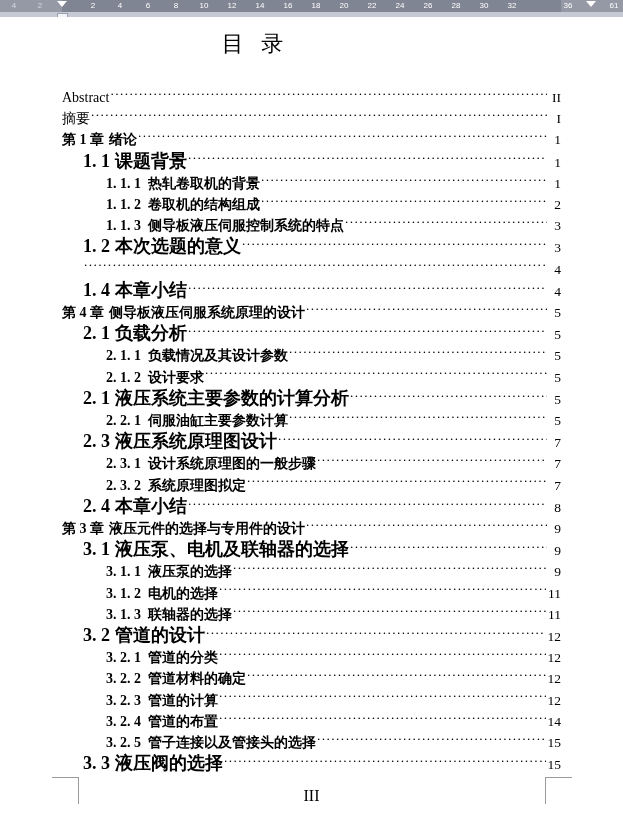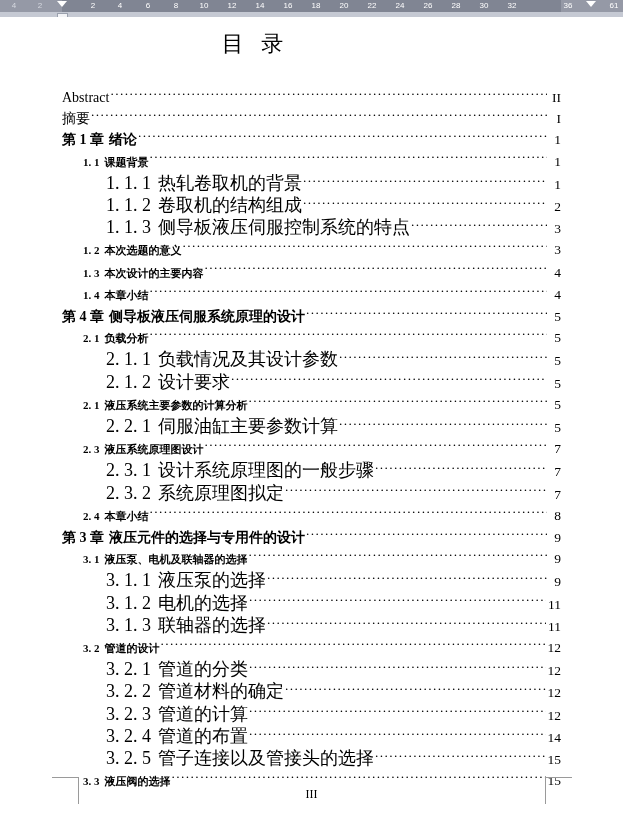"1. 1 课题背景" .lvl2 .lbl { font-size: 11px -> 18px }
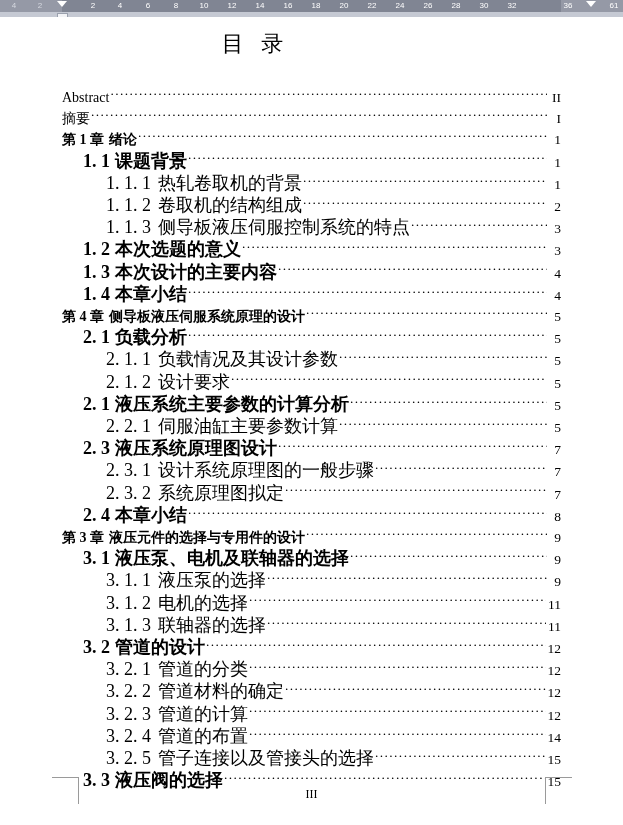"1. 1. 1 热轧卷取机的背景" .lvl3 .lbl { font-size: 18px -> 14px; font-weight: normal -> bold }
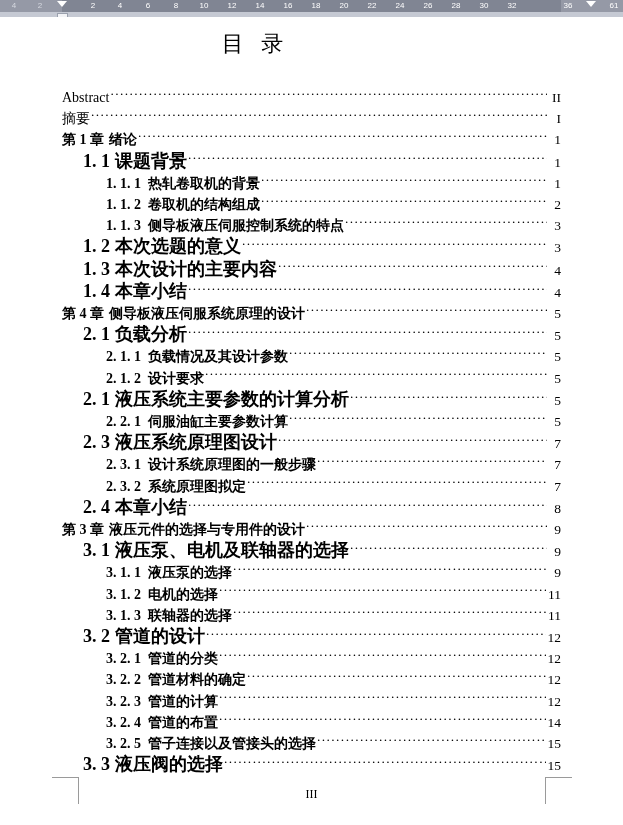"1. 3 本次设计的主要内容" span.lbl { html: <span><span>1. 3</span><span>本次设计的主要内容</span></span> -> none }
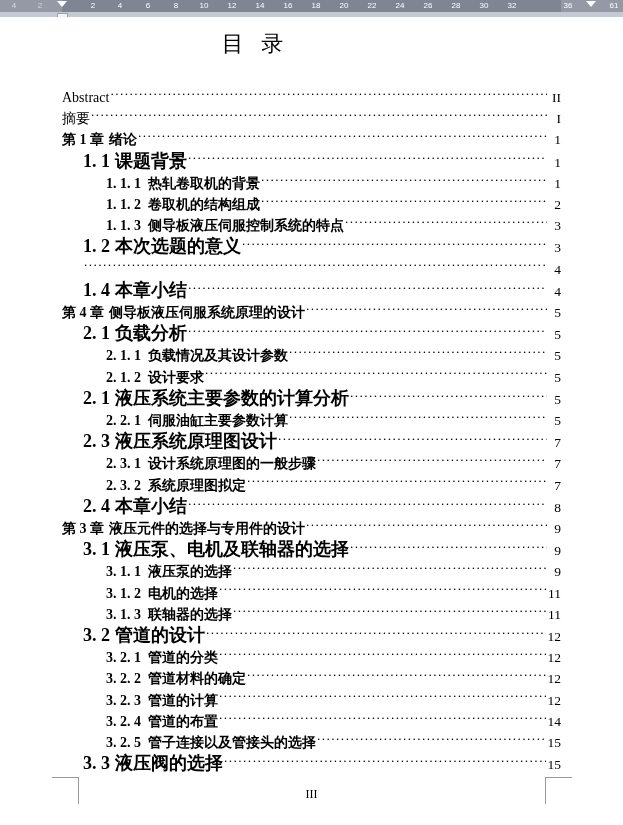"III" #footer-pg { font-size: 12px -> 16px }
